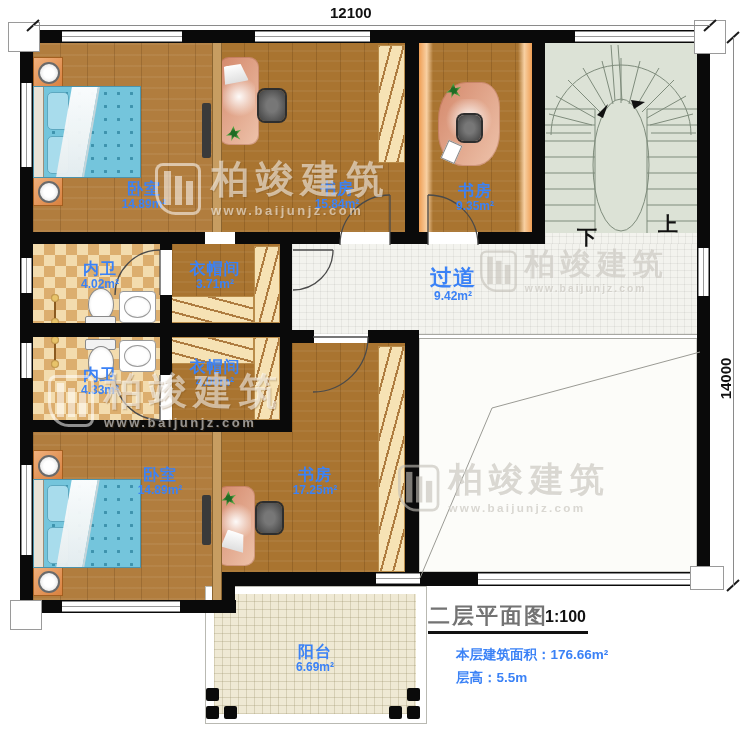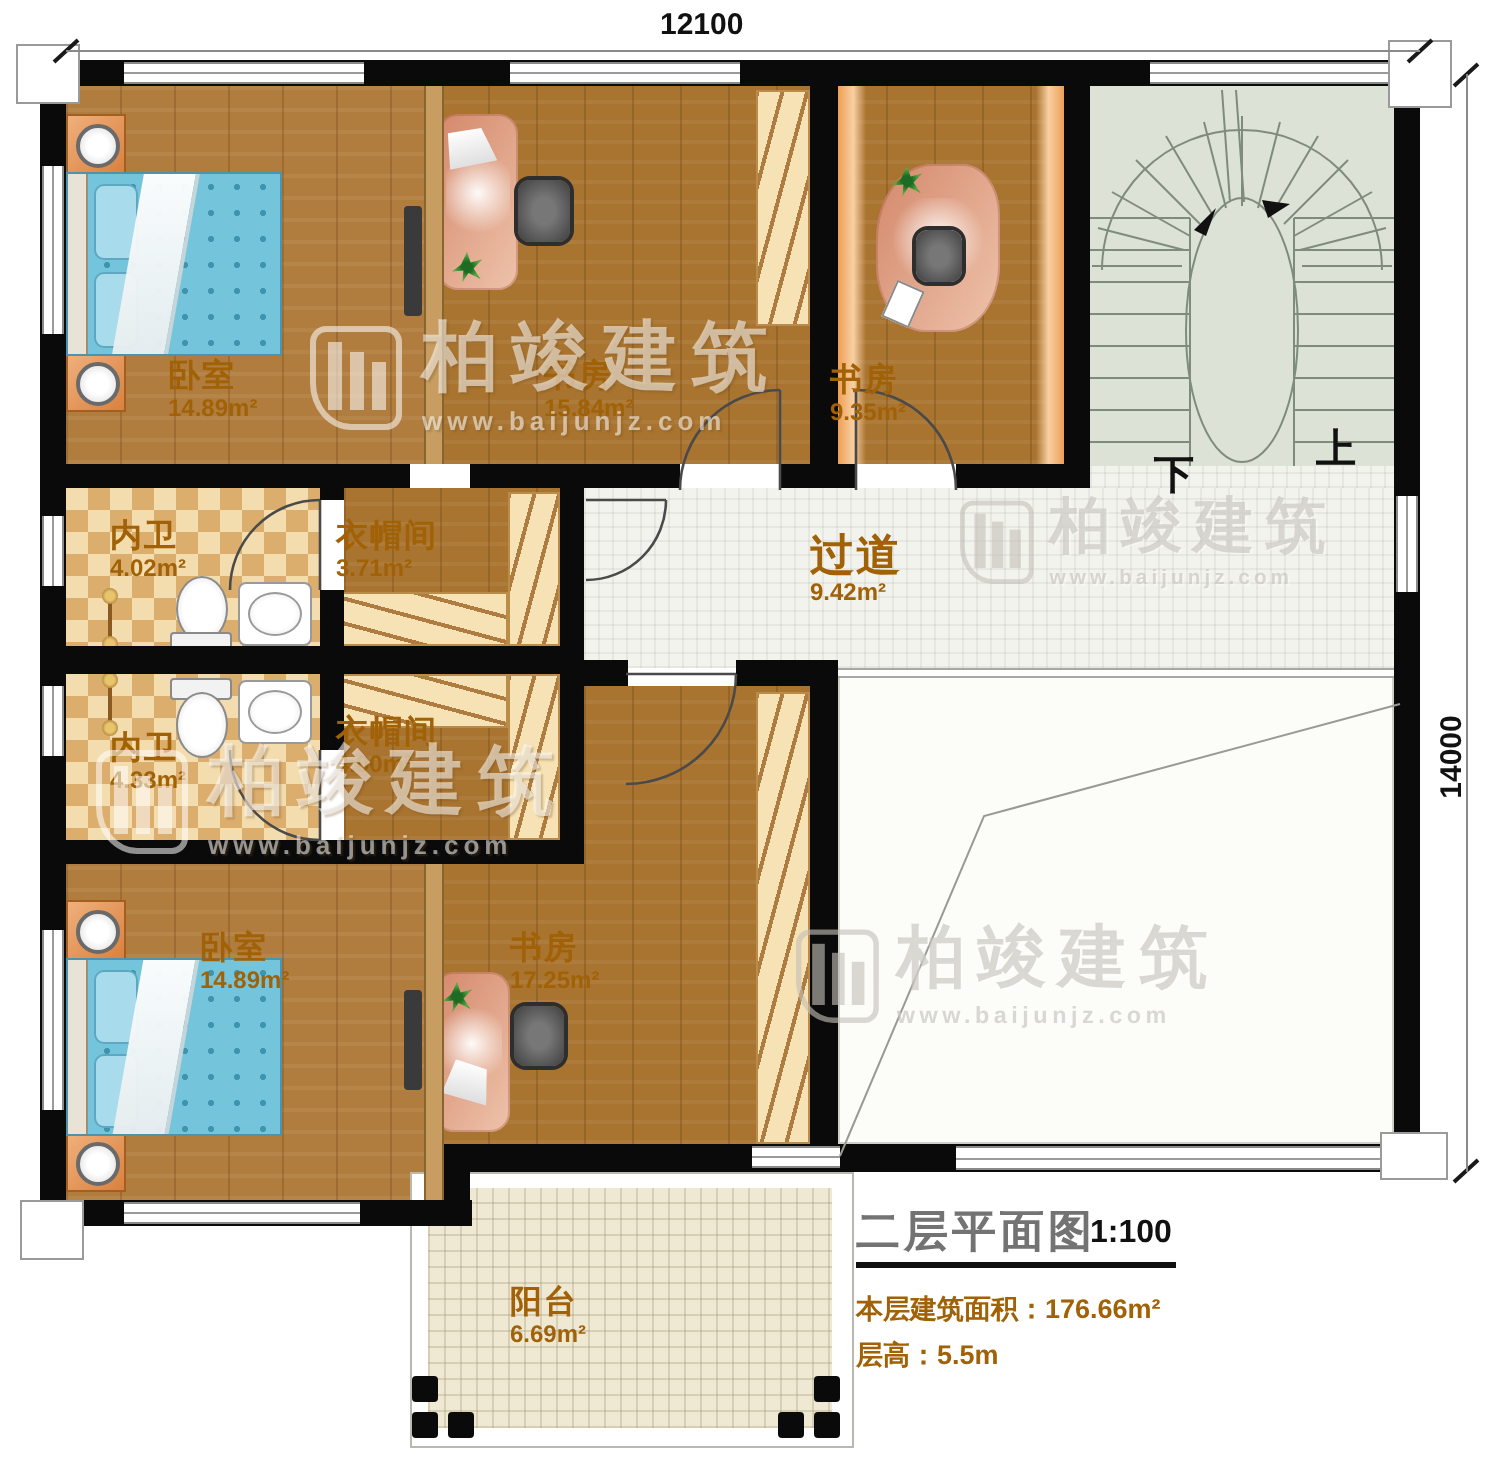"卧室" .lbl { color: #a16207 -> #3b82f6; text-align: left -> center }
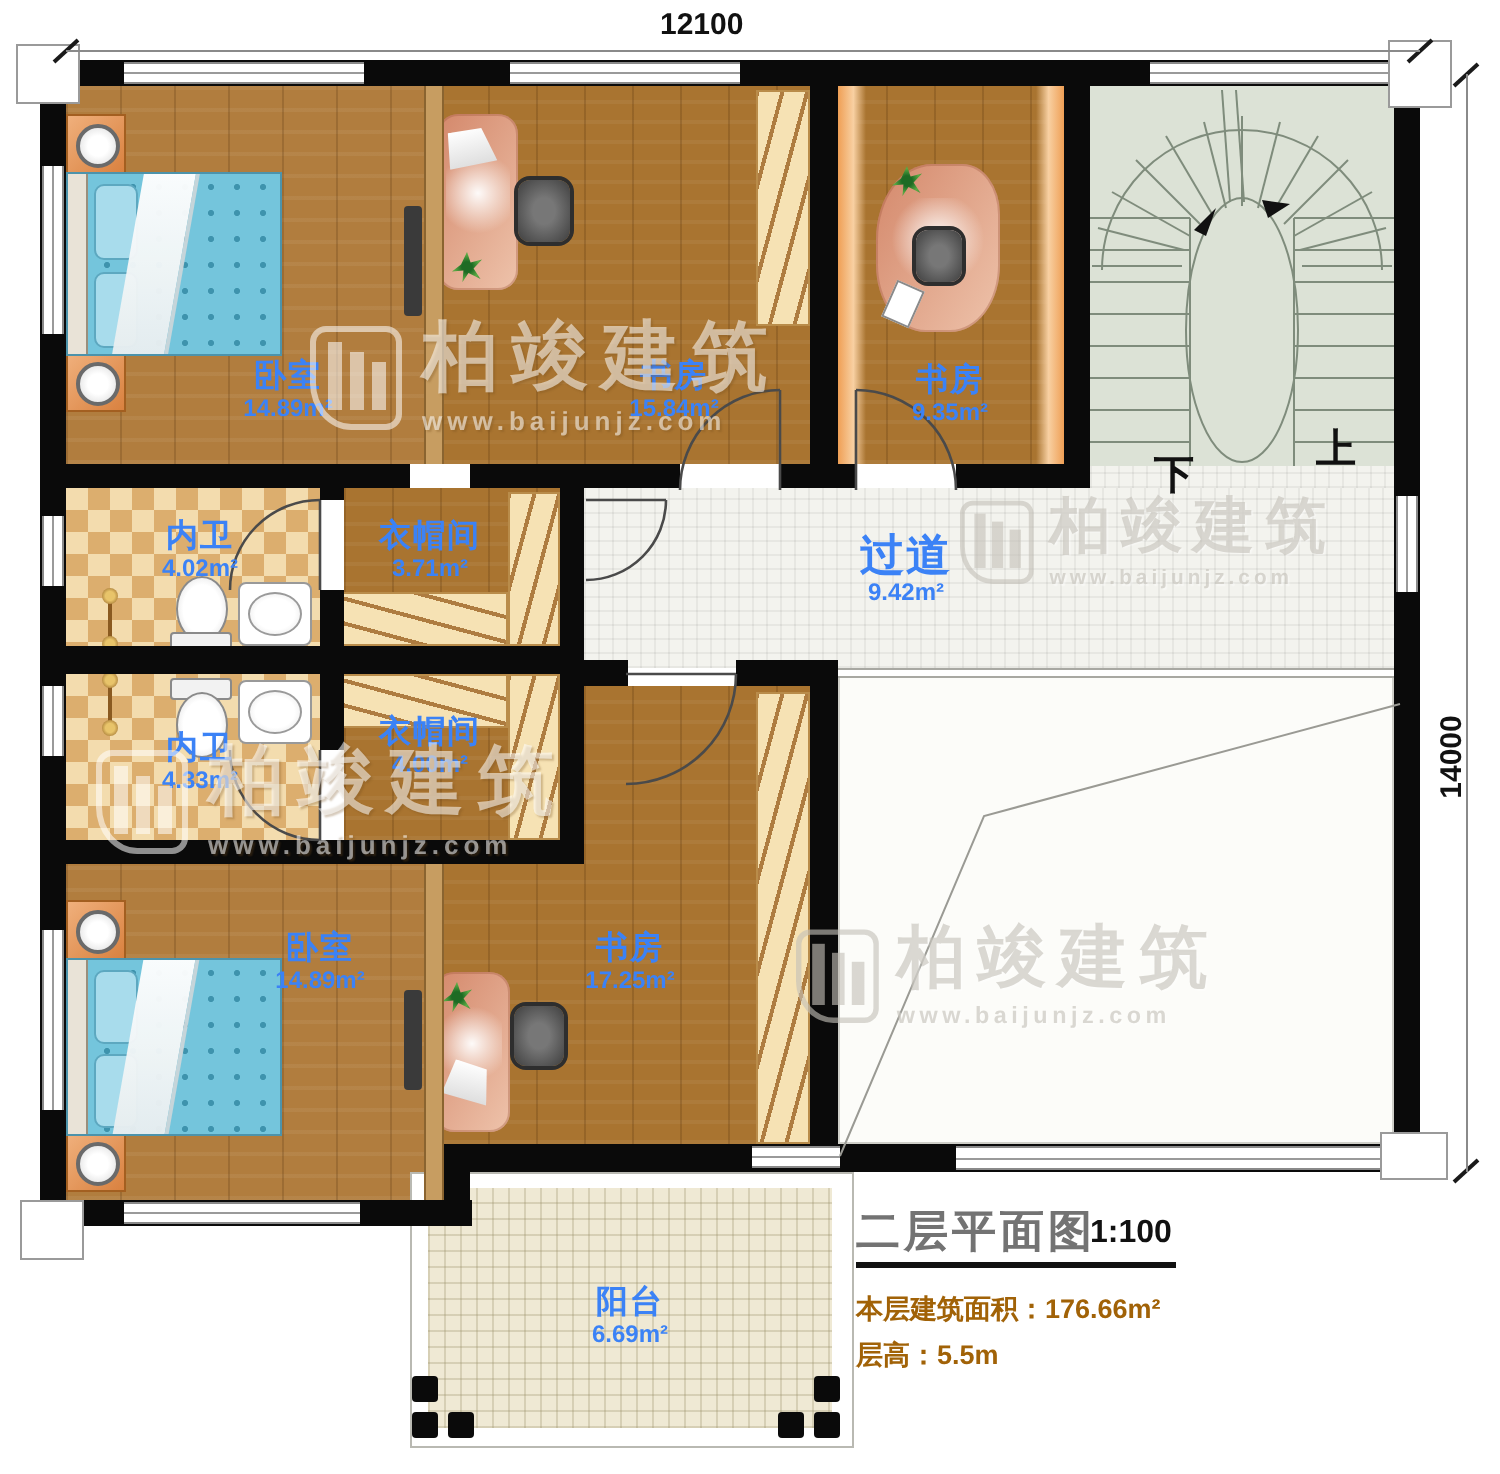"本层建筑面积：176.66m²" .tb-info { color: #a16207 -> #3b82f6; margin-left: none -> 28px }
